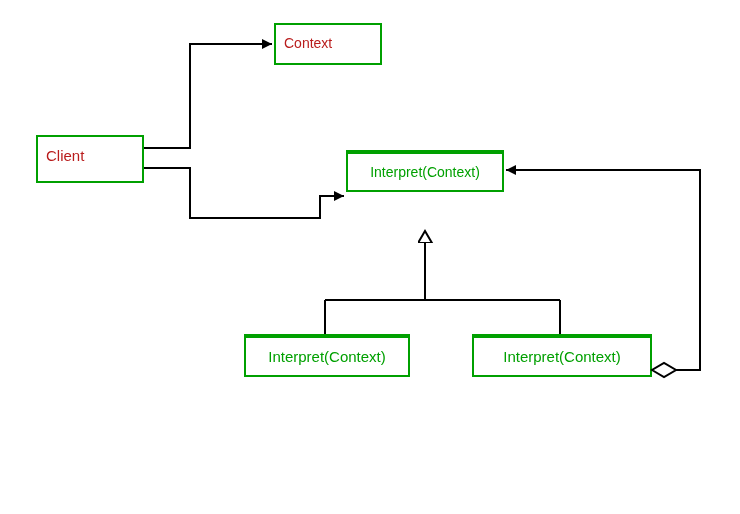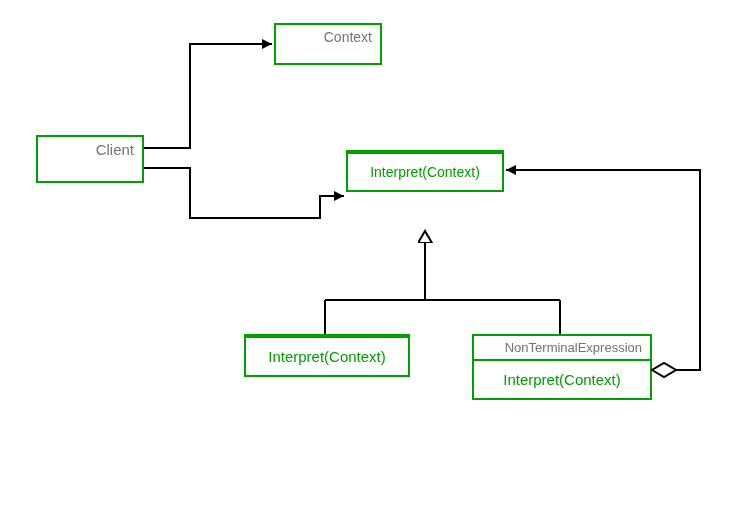"Context" .title { color: #737373 -> #b91c1c; padding: 4px 8px -> 10px 8px; text-align: right -> left }
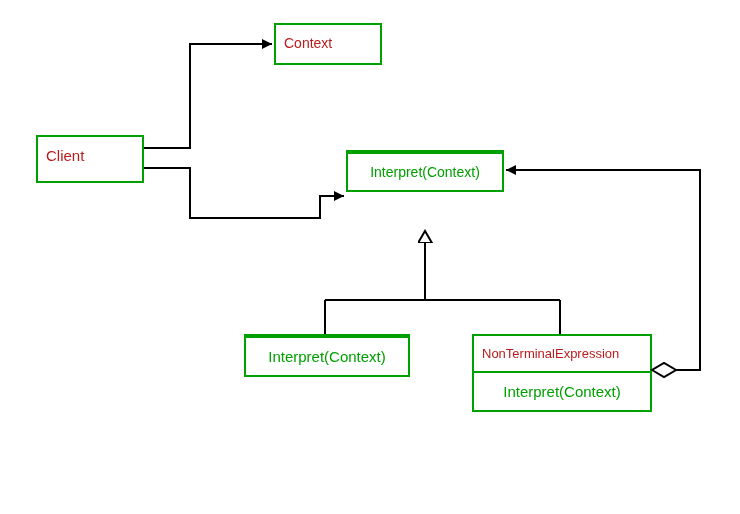"NonTerminalExpression" div.title { html: <div>NonTerminalExpression</div> -> none }
